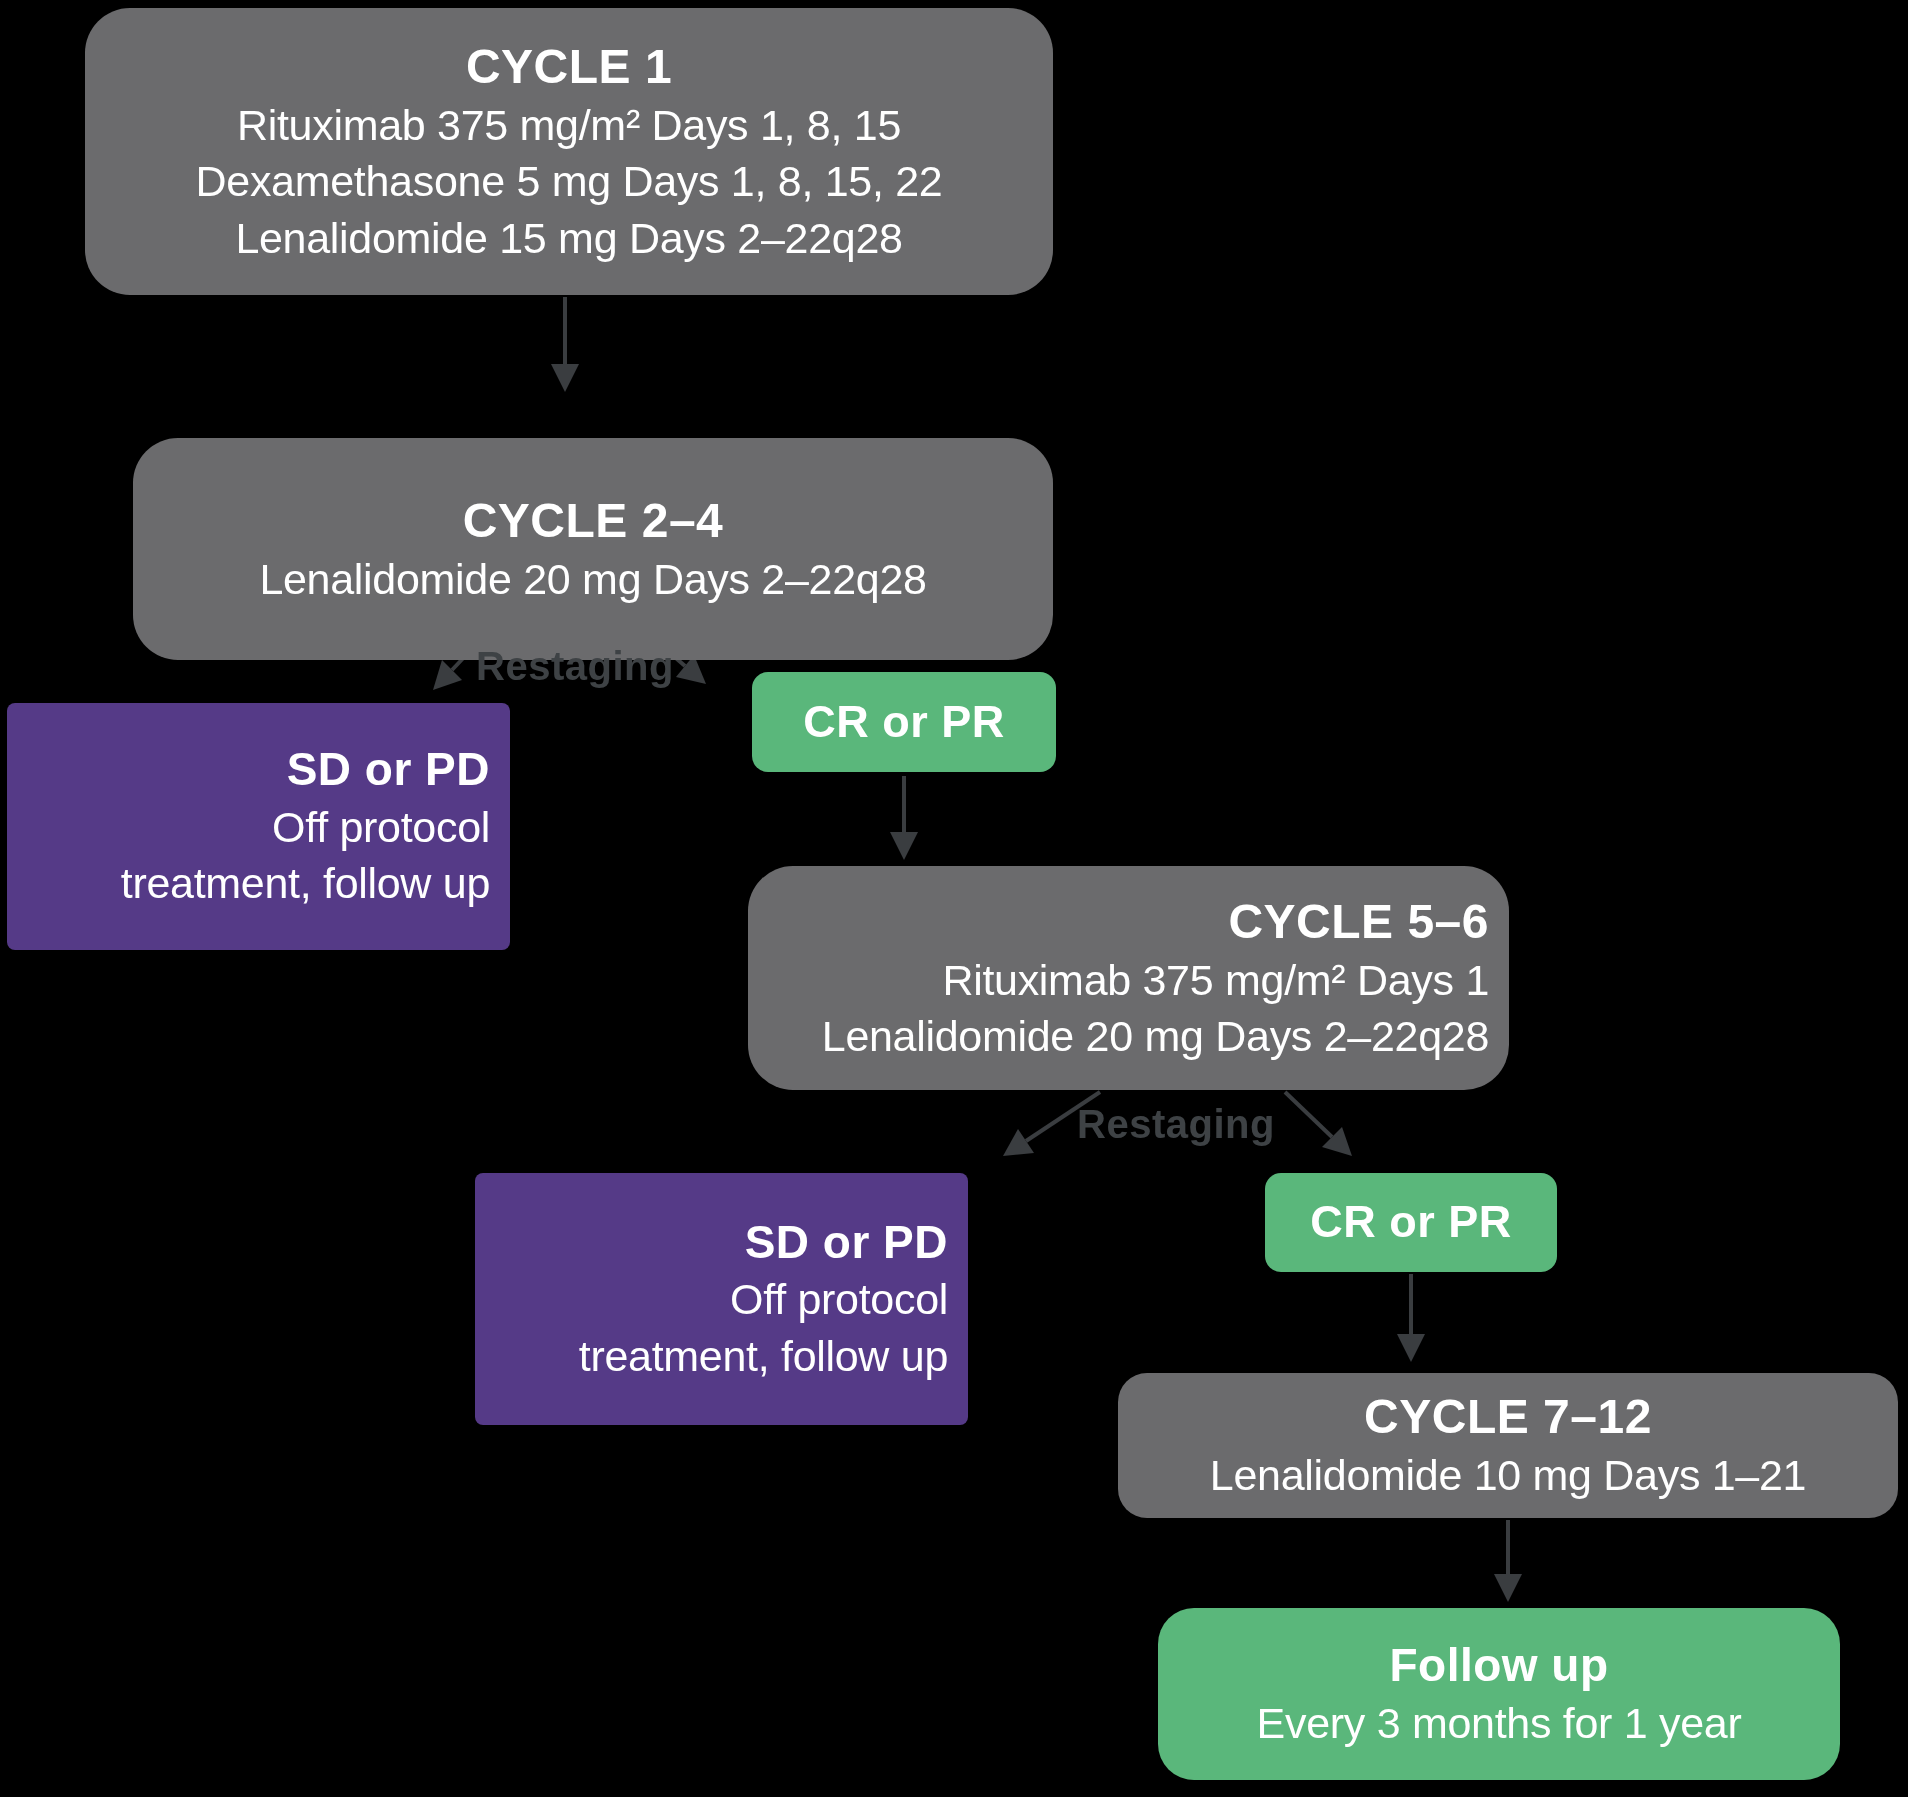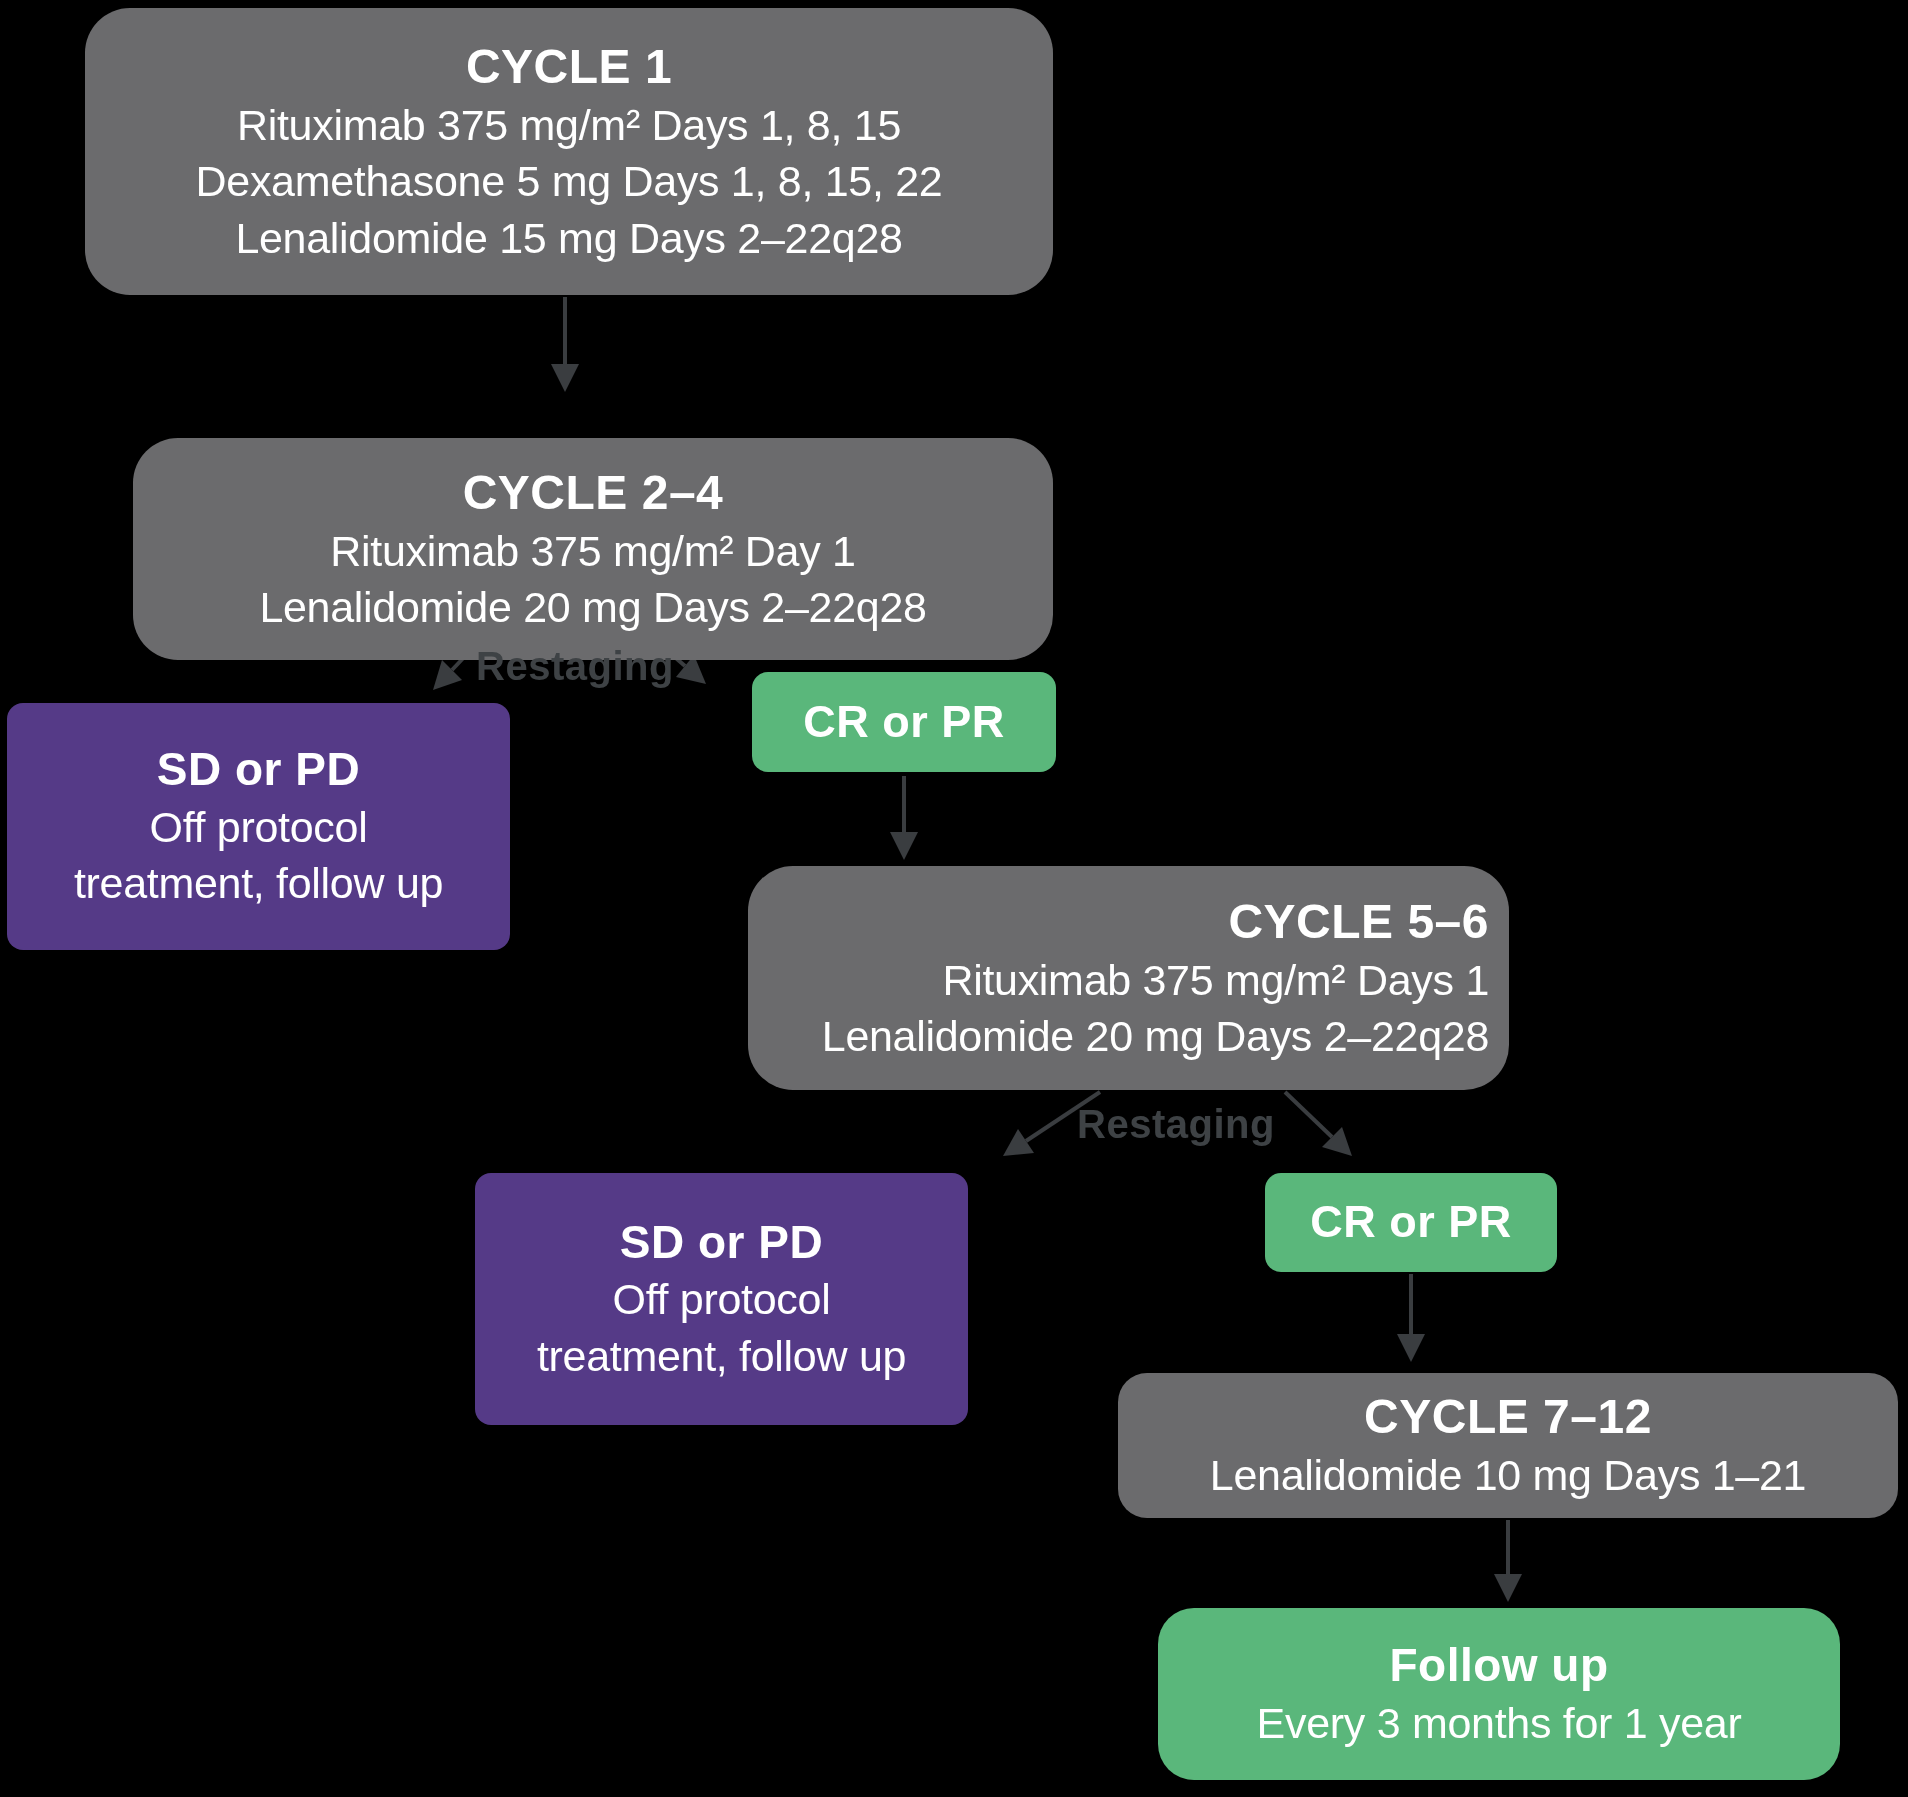"Rituximab 375 mg/m² Day 1" div.node-line { html: <div>Rituximab 375 mg/m² Day 1</div> -> none }
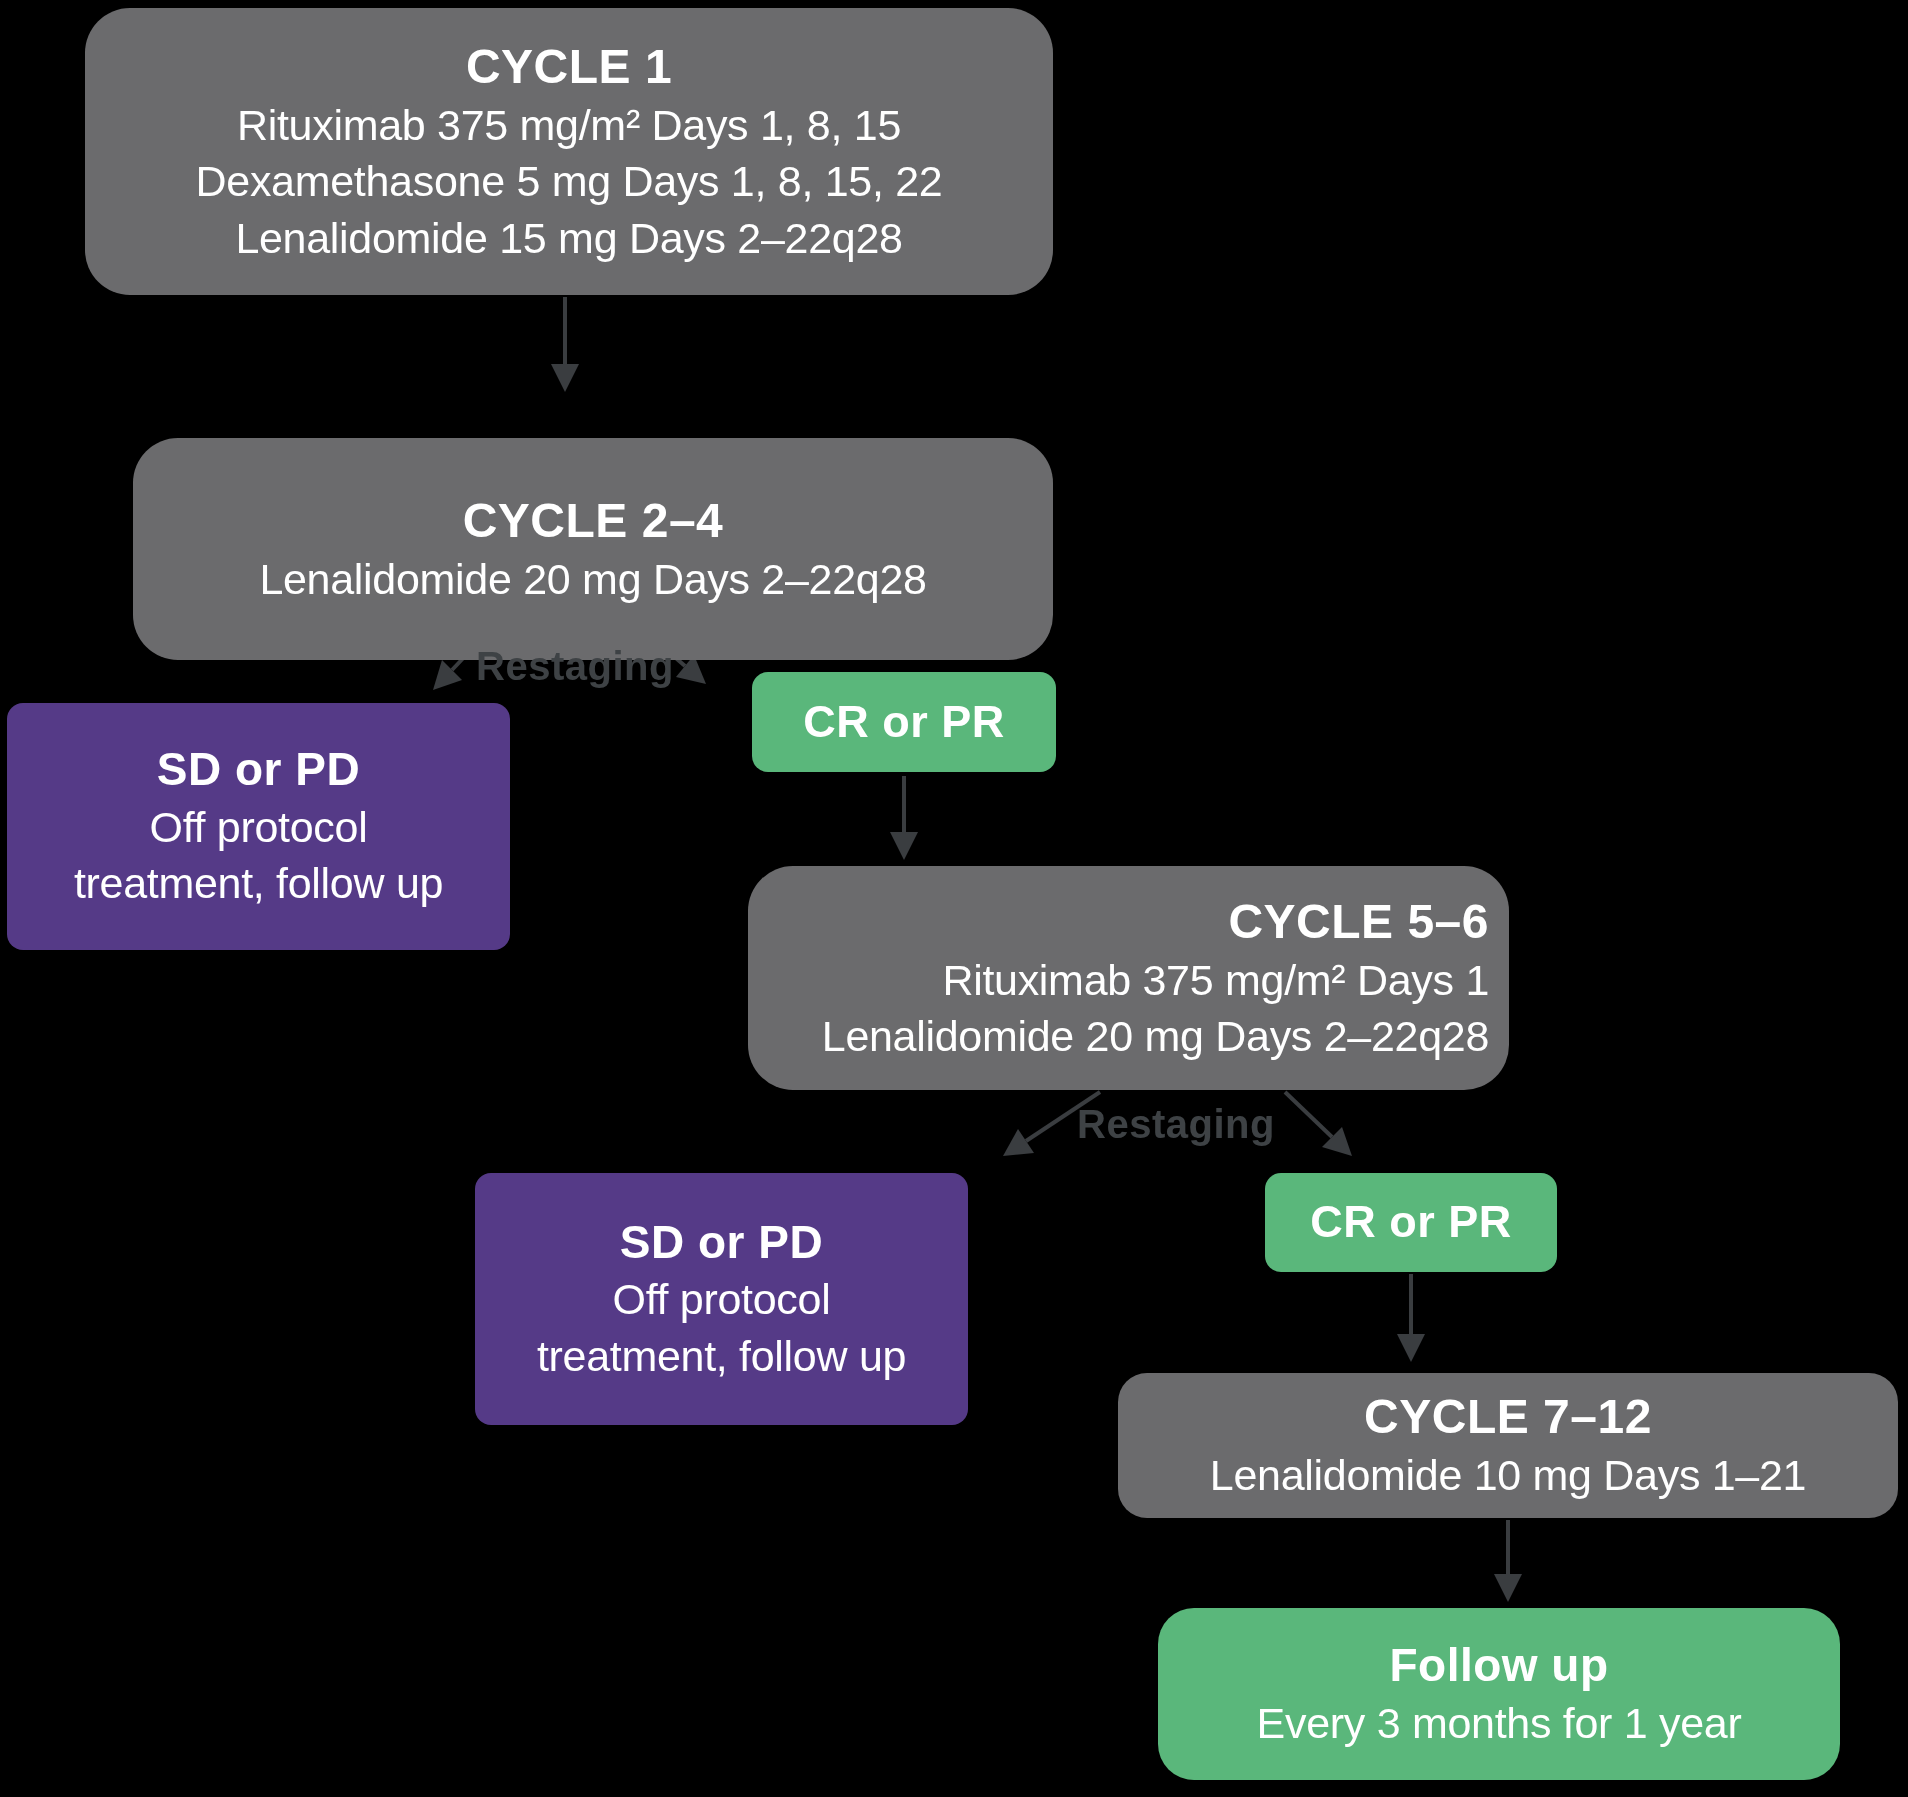"SD or PD" .purple { align-items: none -> flex-end; border-radius: 16px -> 8px }
